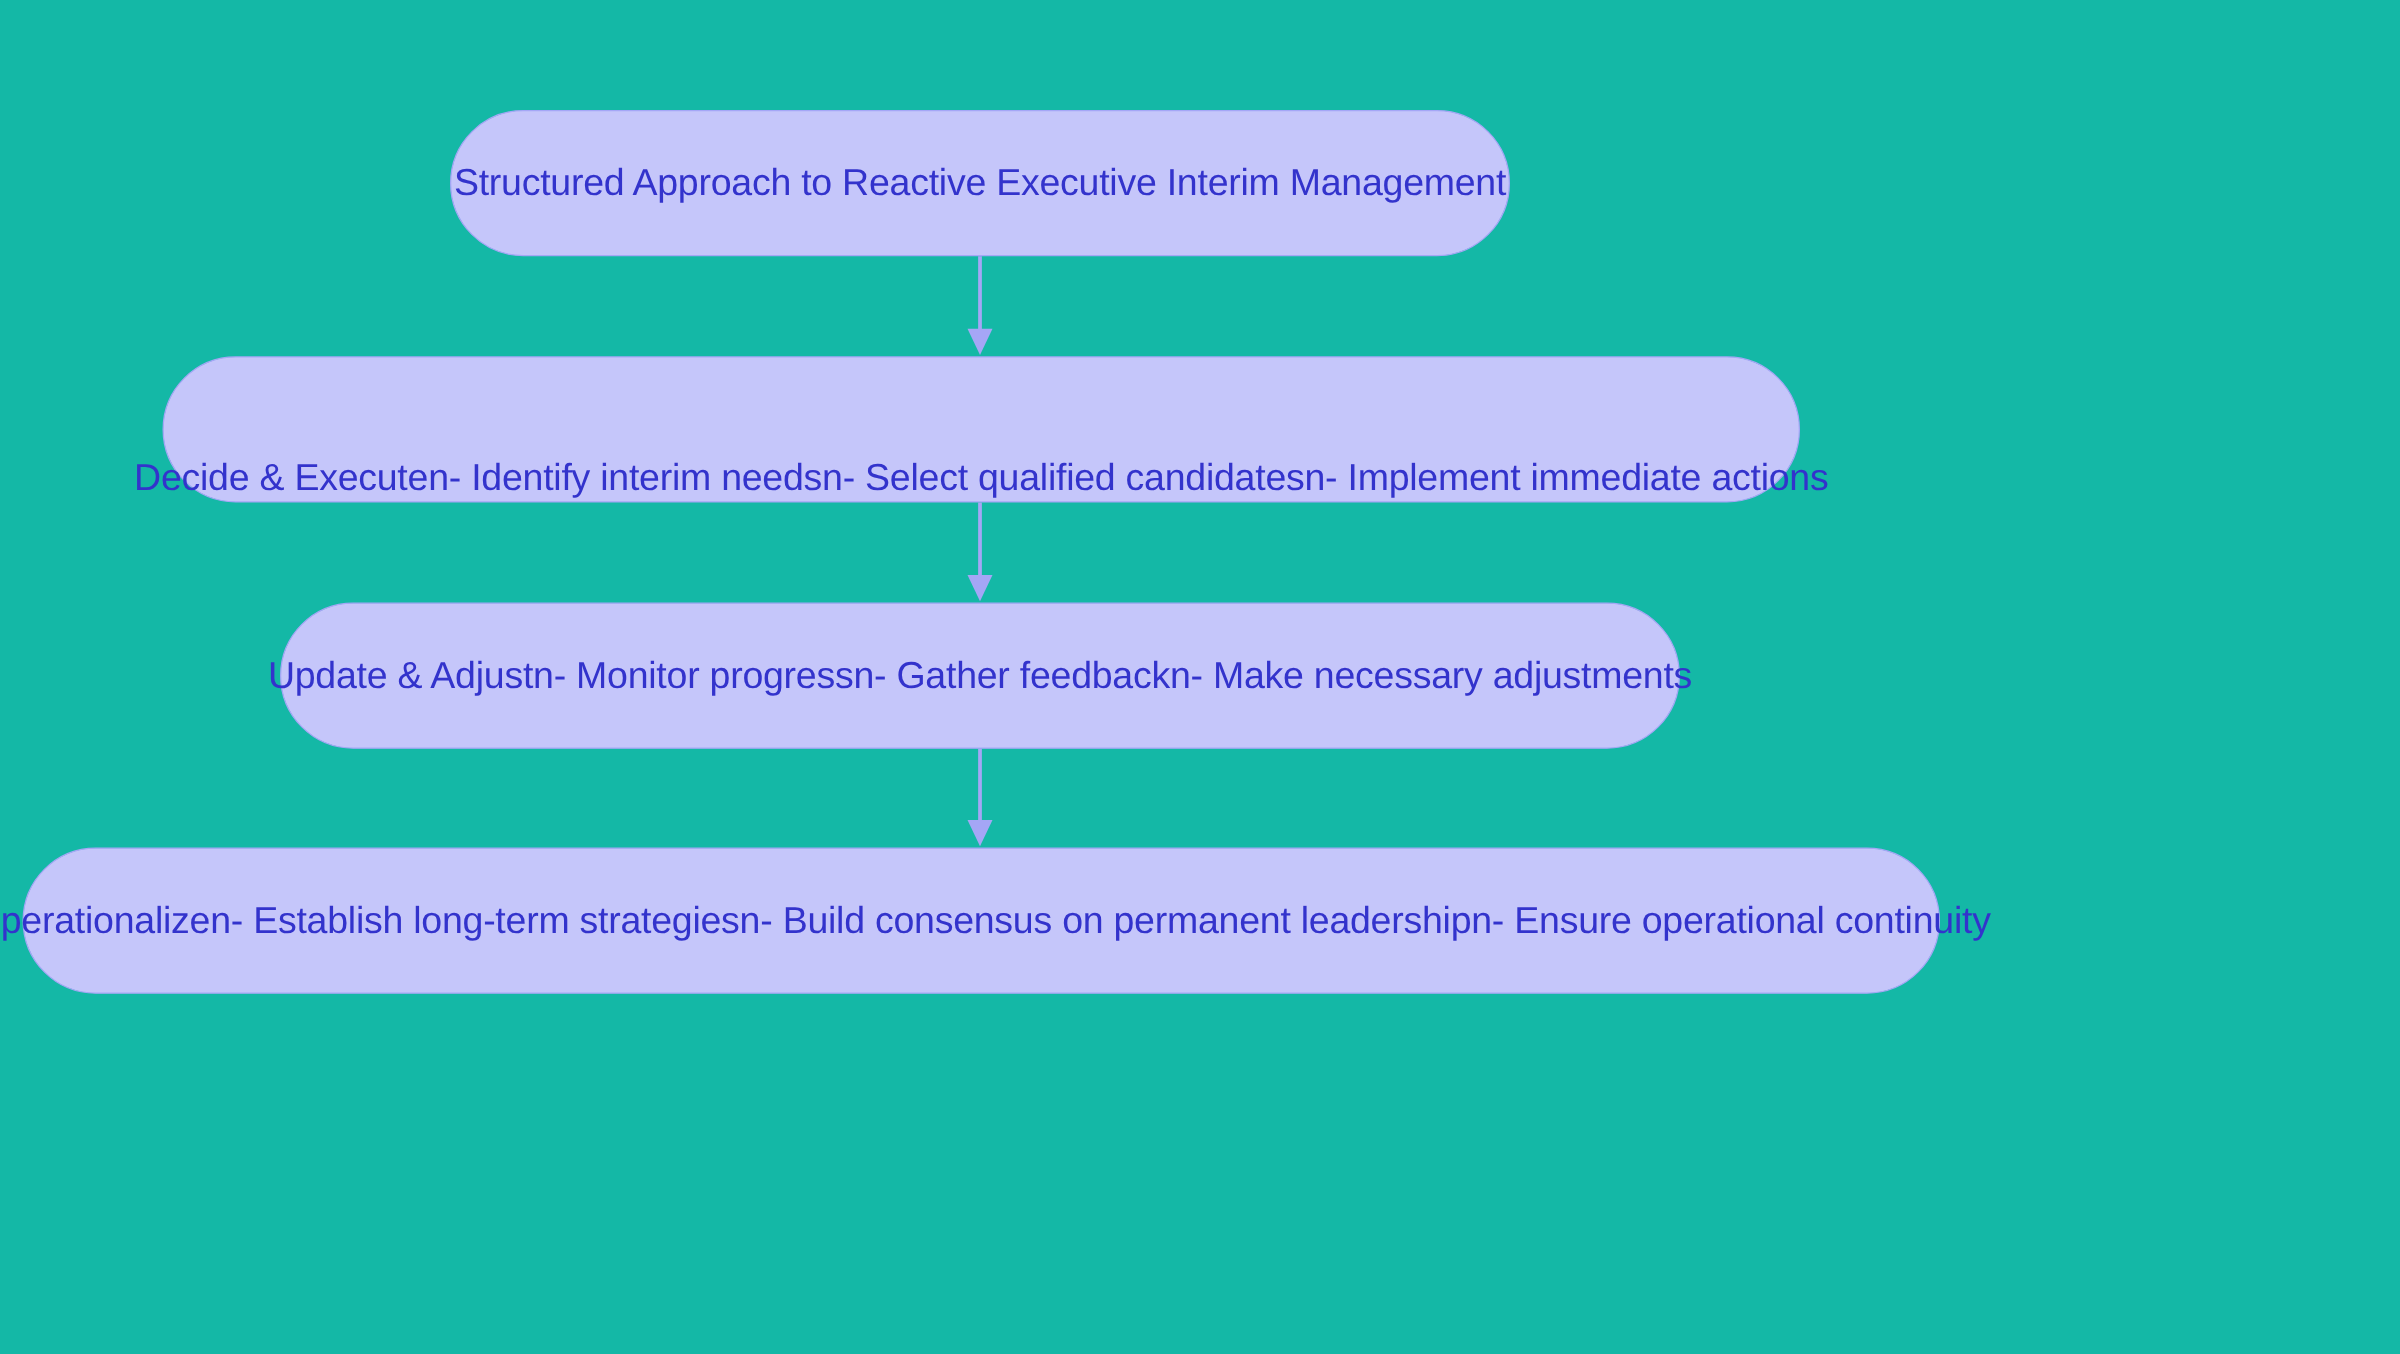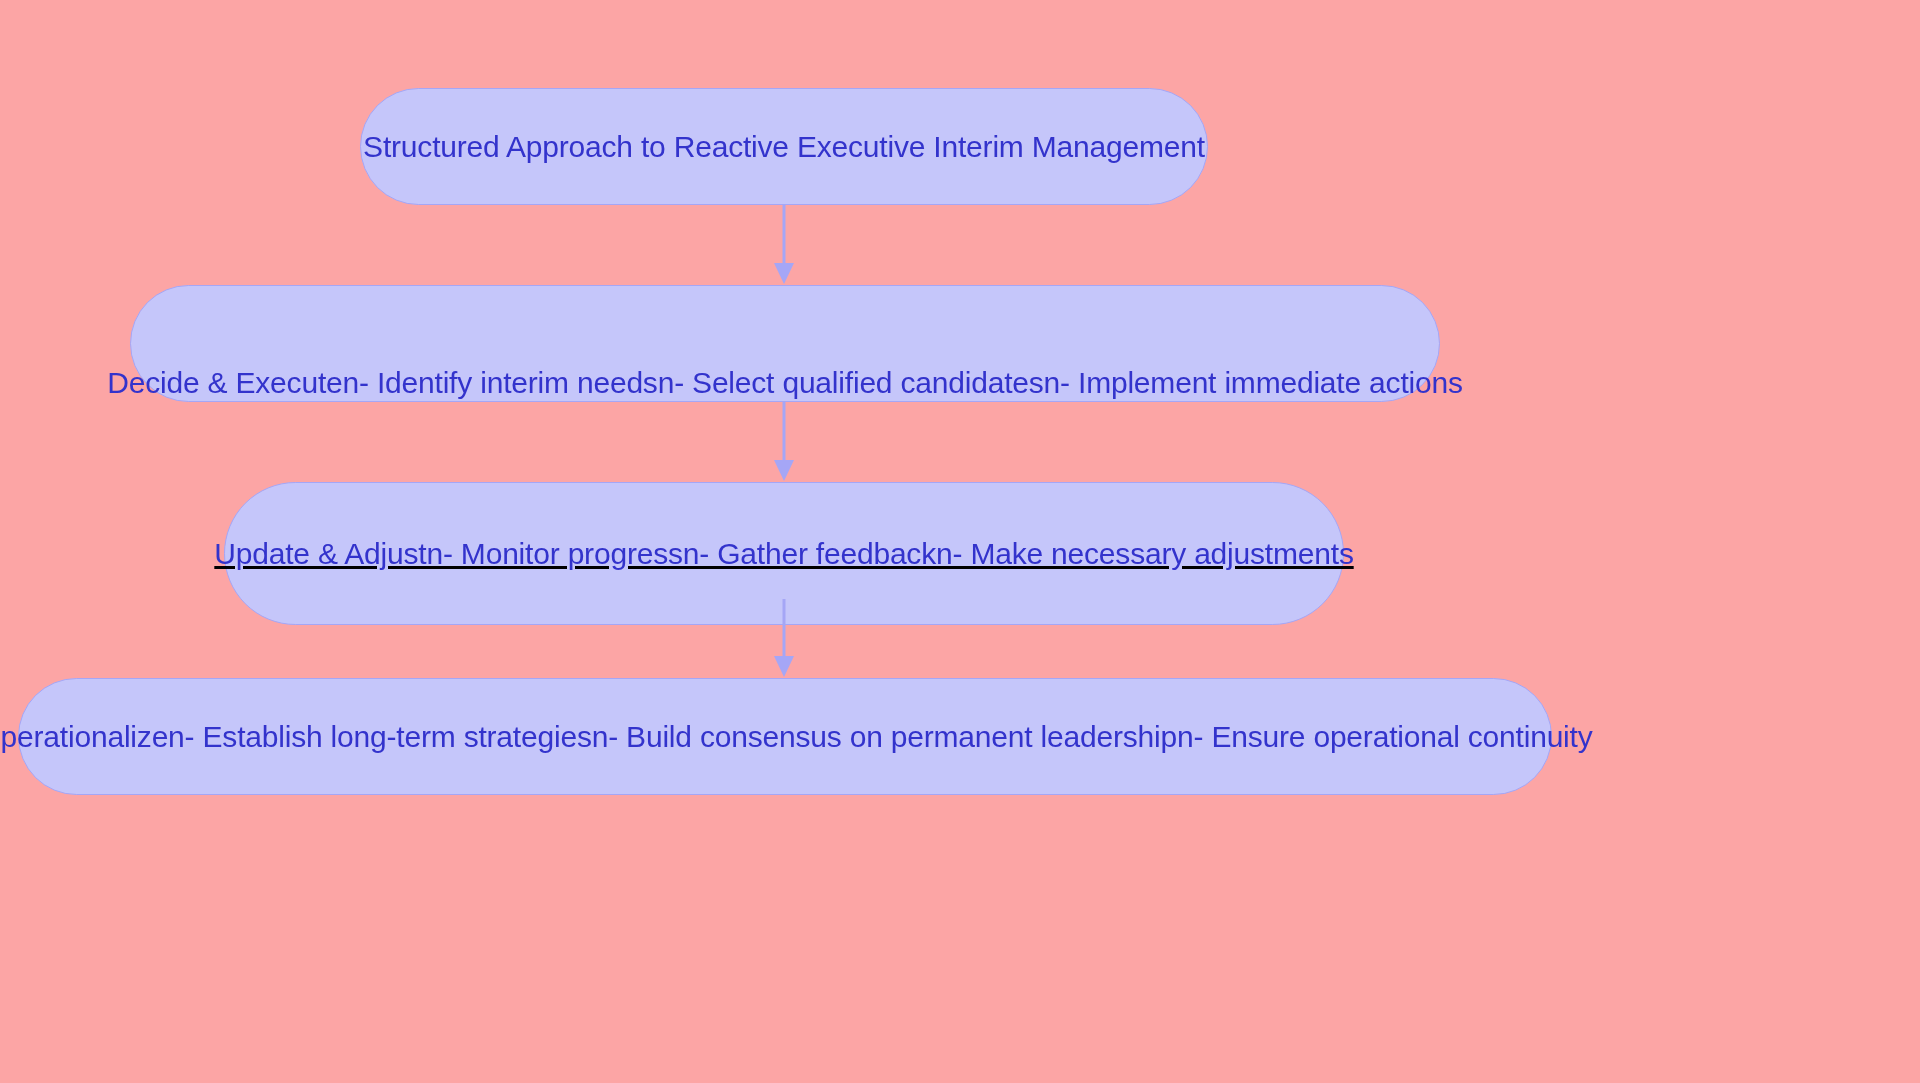"Structured Approach to Reactive" #flow-canvas { background: #fca5a5 -> #14b8a6 }
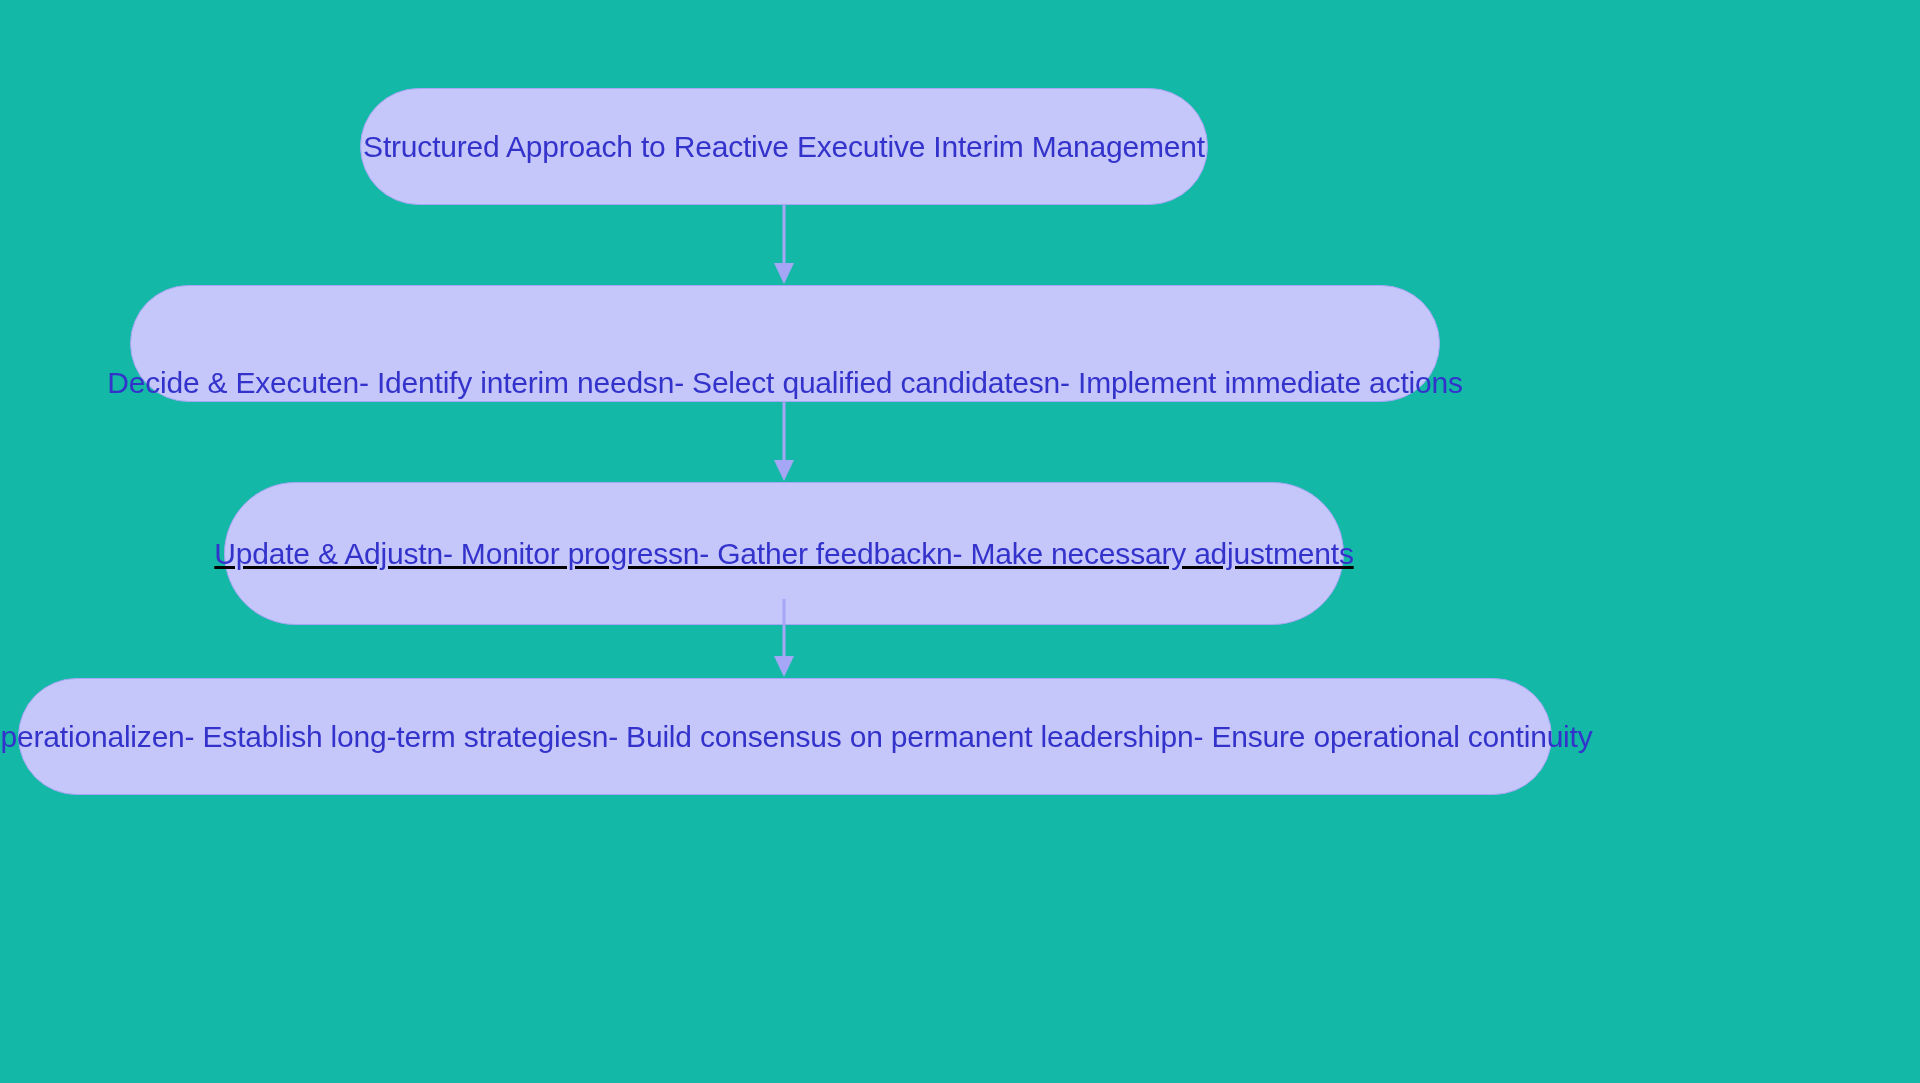"Update & Adjustn- Monitor progressn-" #node-2 { height: 143px -> 117px; text-decoration: underline -> none }
